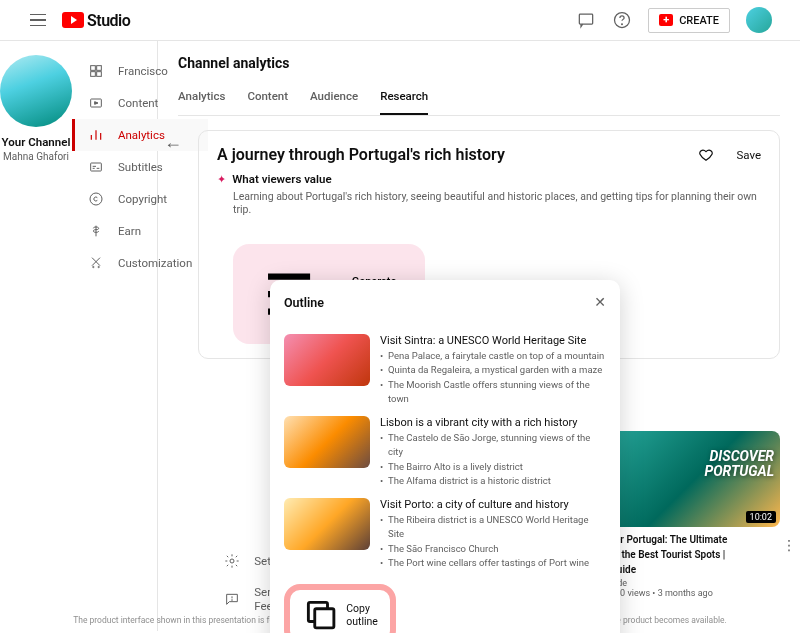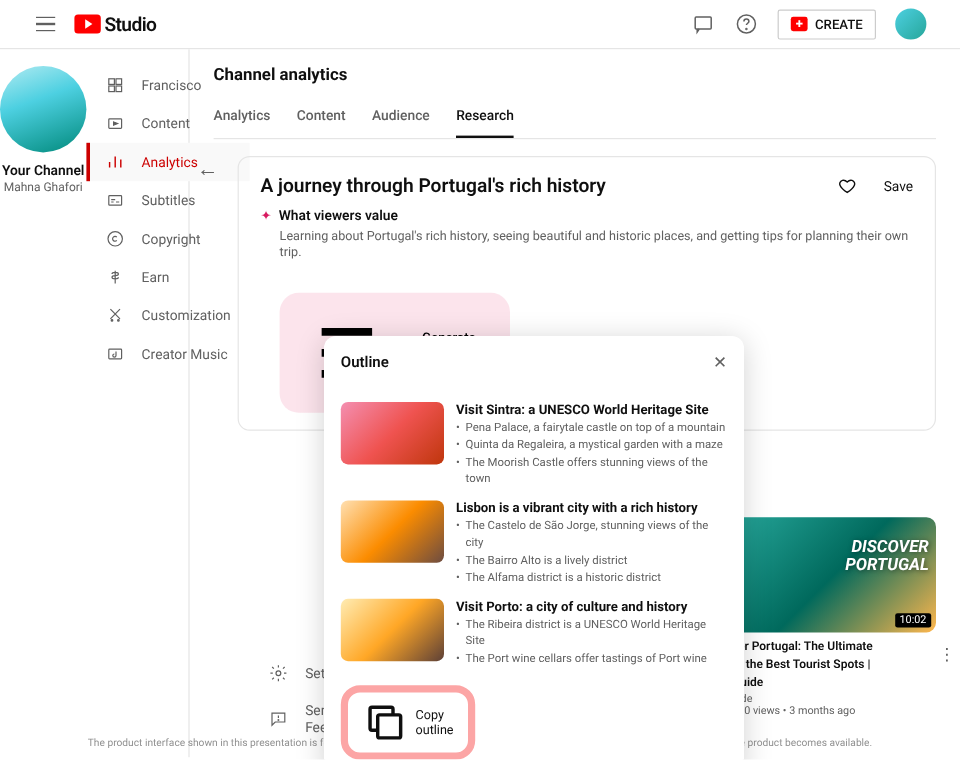"Creator Music" li.nav-item { html: <li> <span><svg> <rect></rect> <path></path> </svg></span> <span>Creator Music</span> </li> -> none }
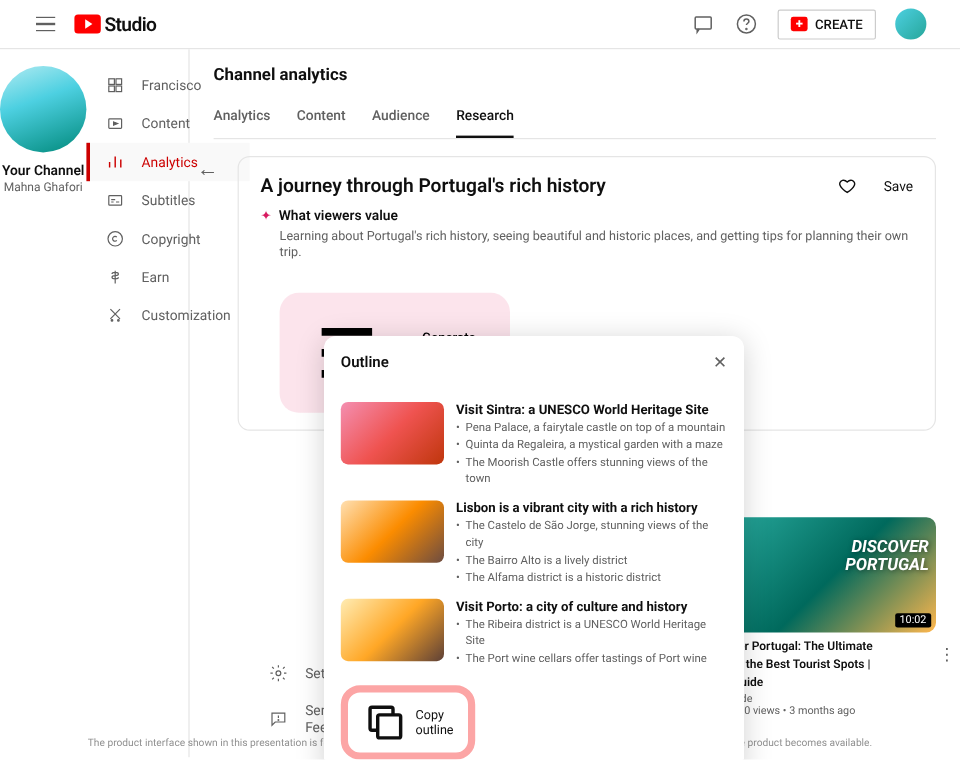"Visit Sintra: a UNESCO World" .outline-heading { font-weight: 700 -> 400 }
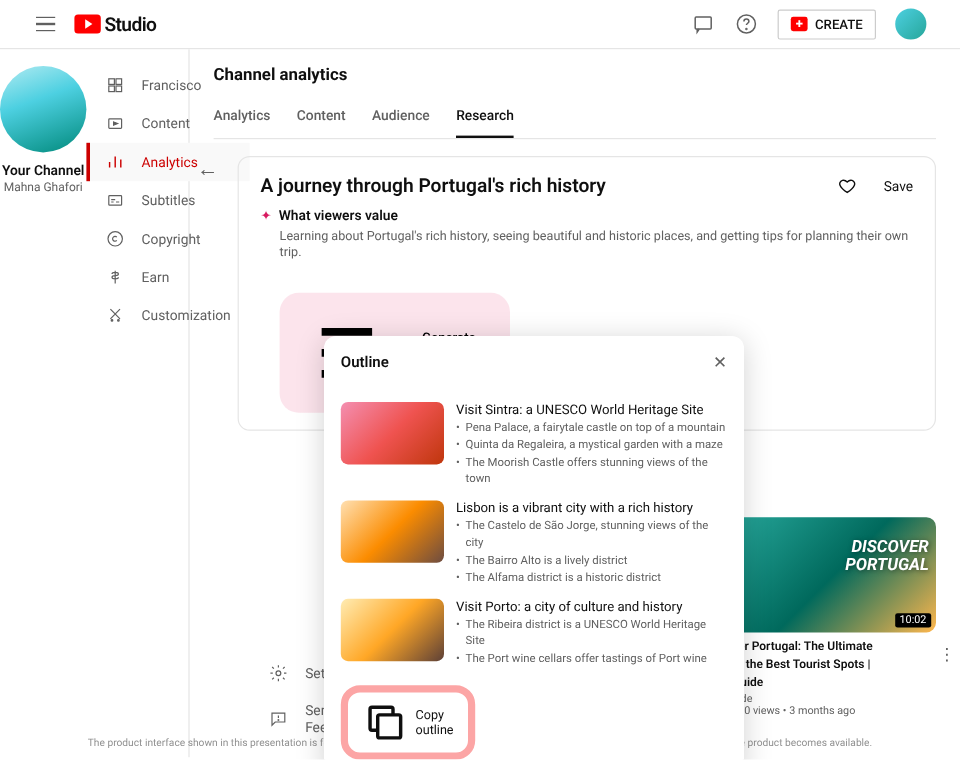"The São Francisco Church" li { html: none -> <li>The São Francisco Church</li> }
